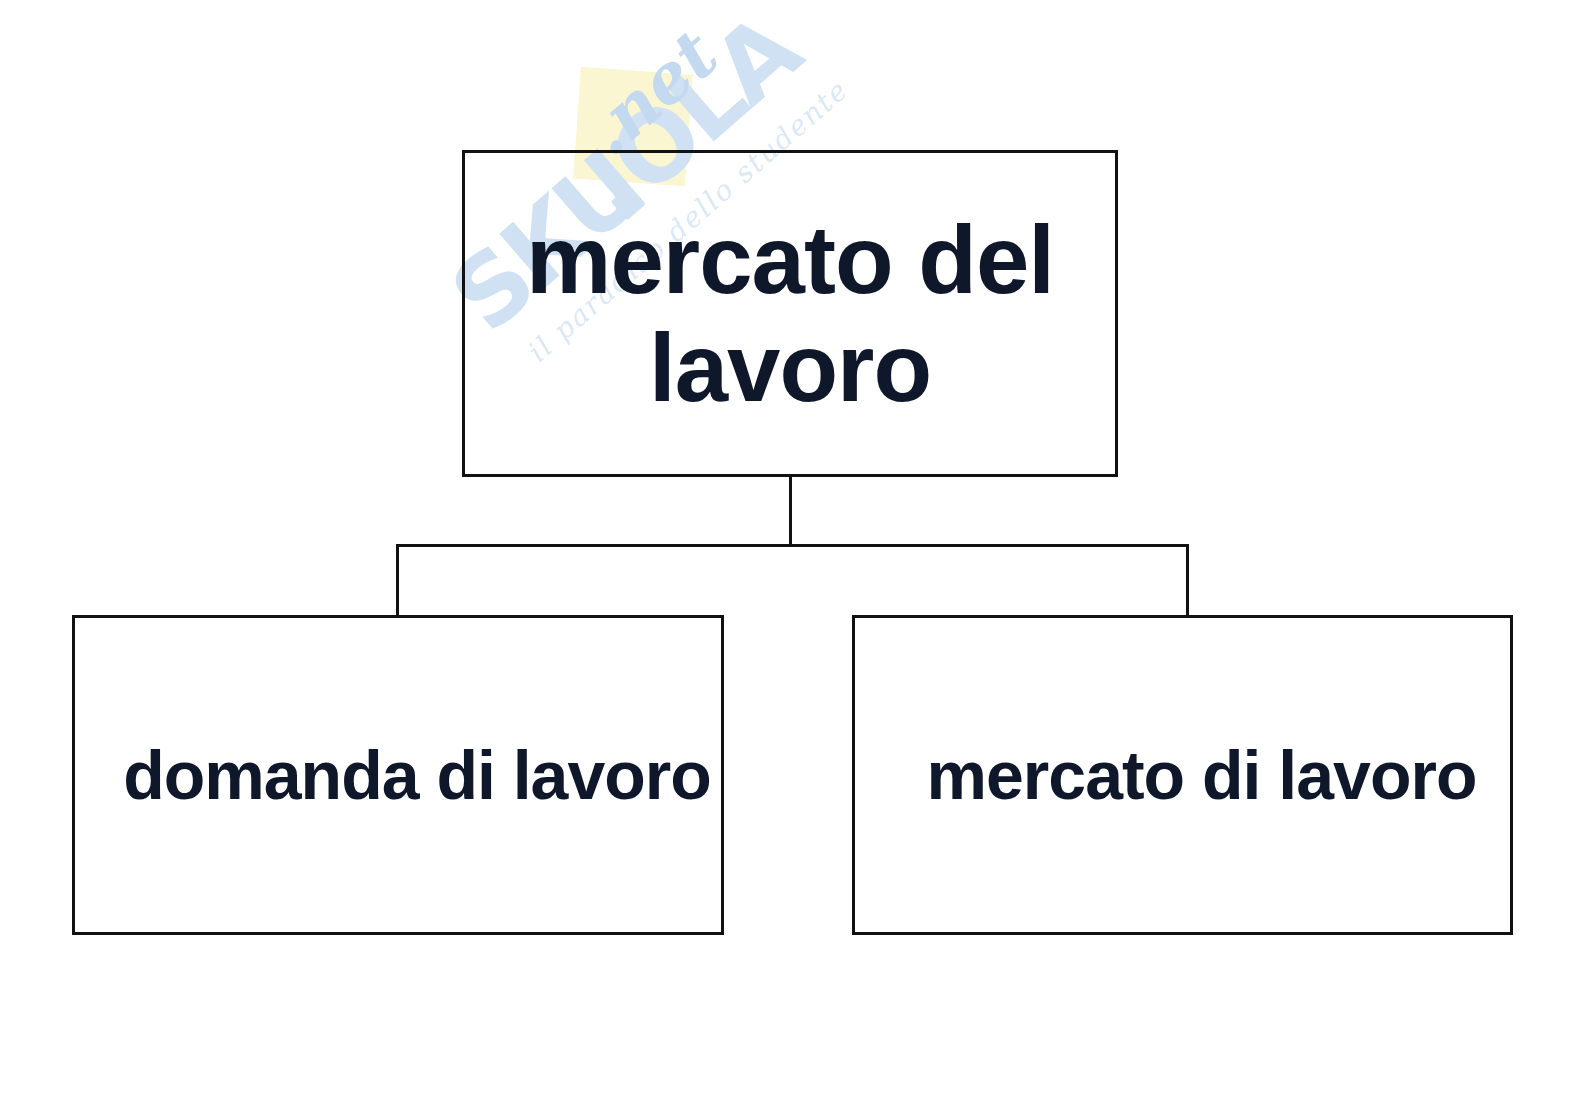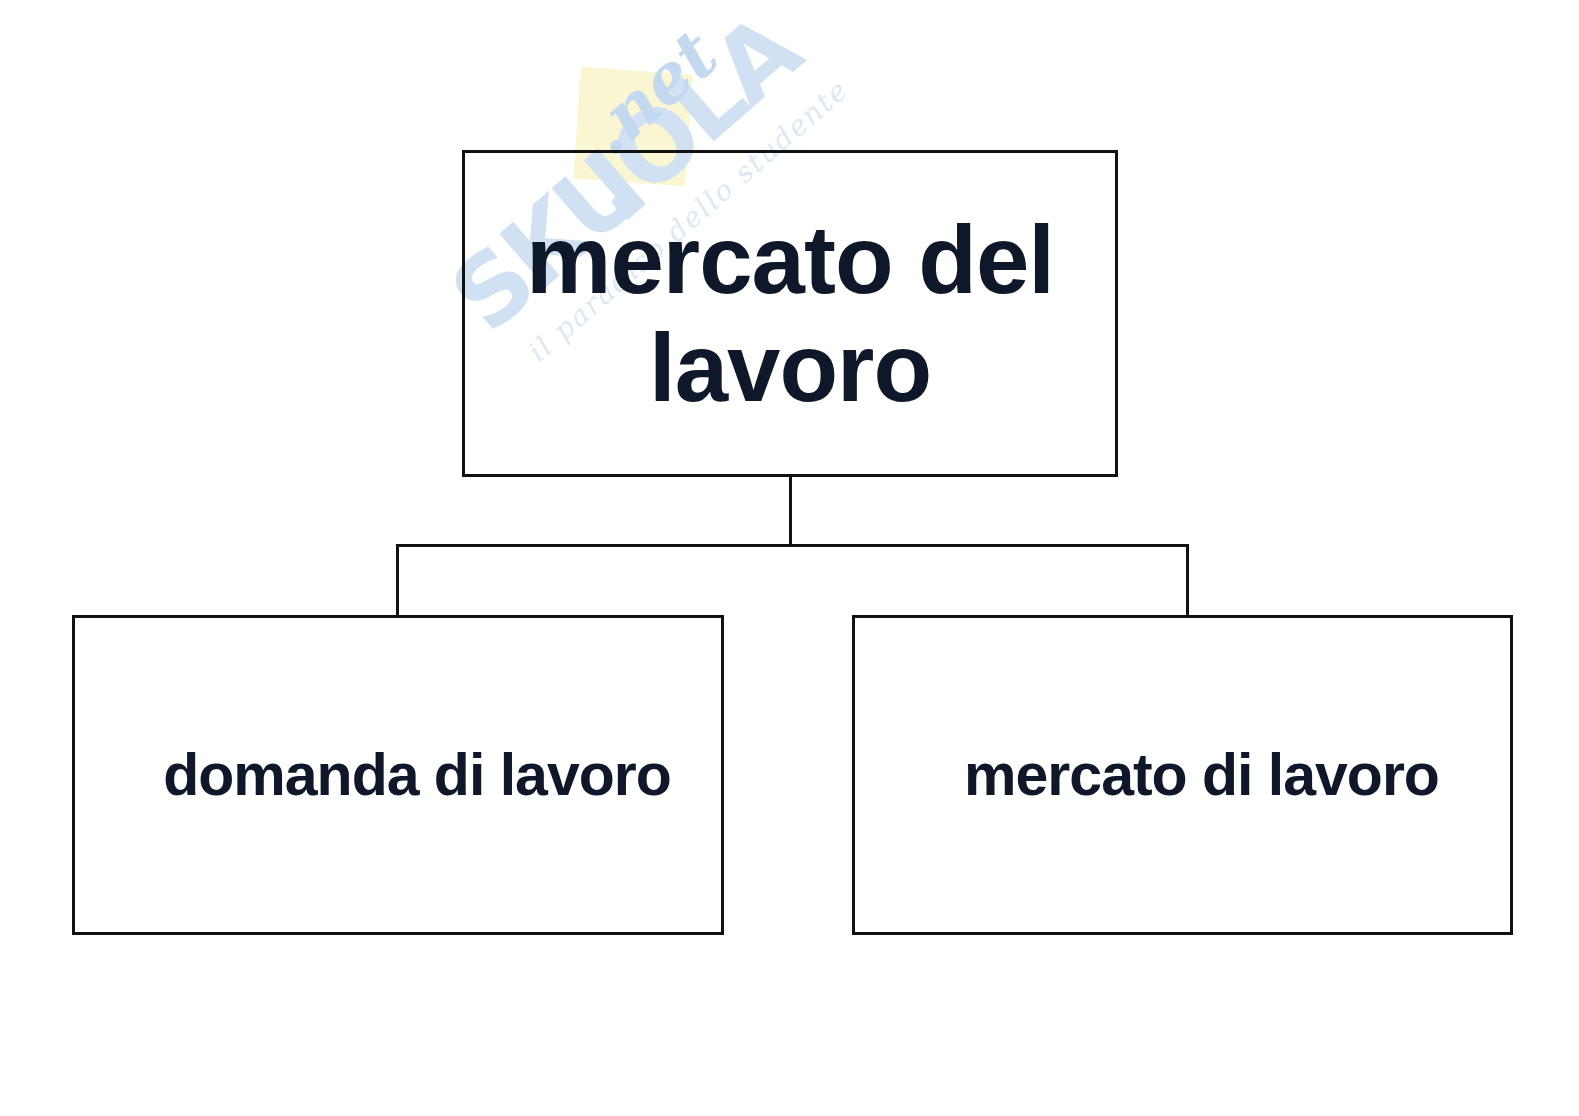"domanda di lavoro" #node-demand .node-label, #node-supply .node-label { font-size: 59px -> 68px }
